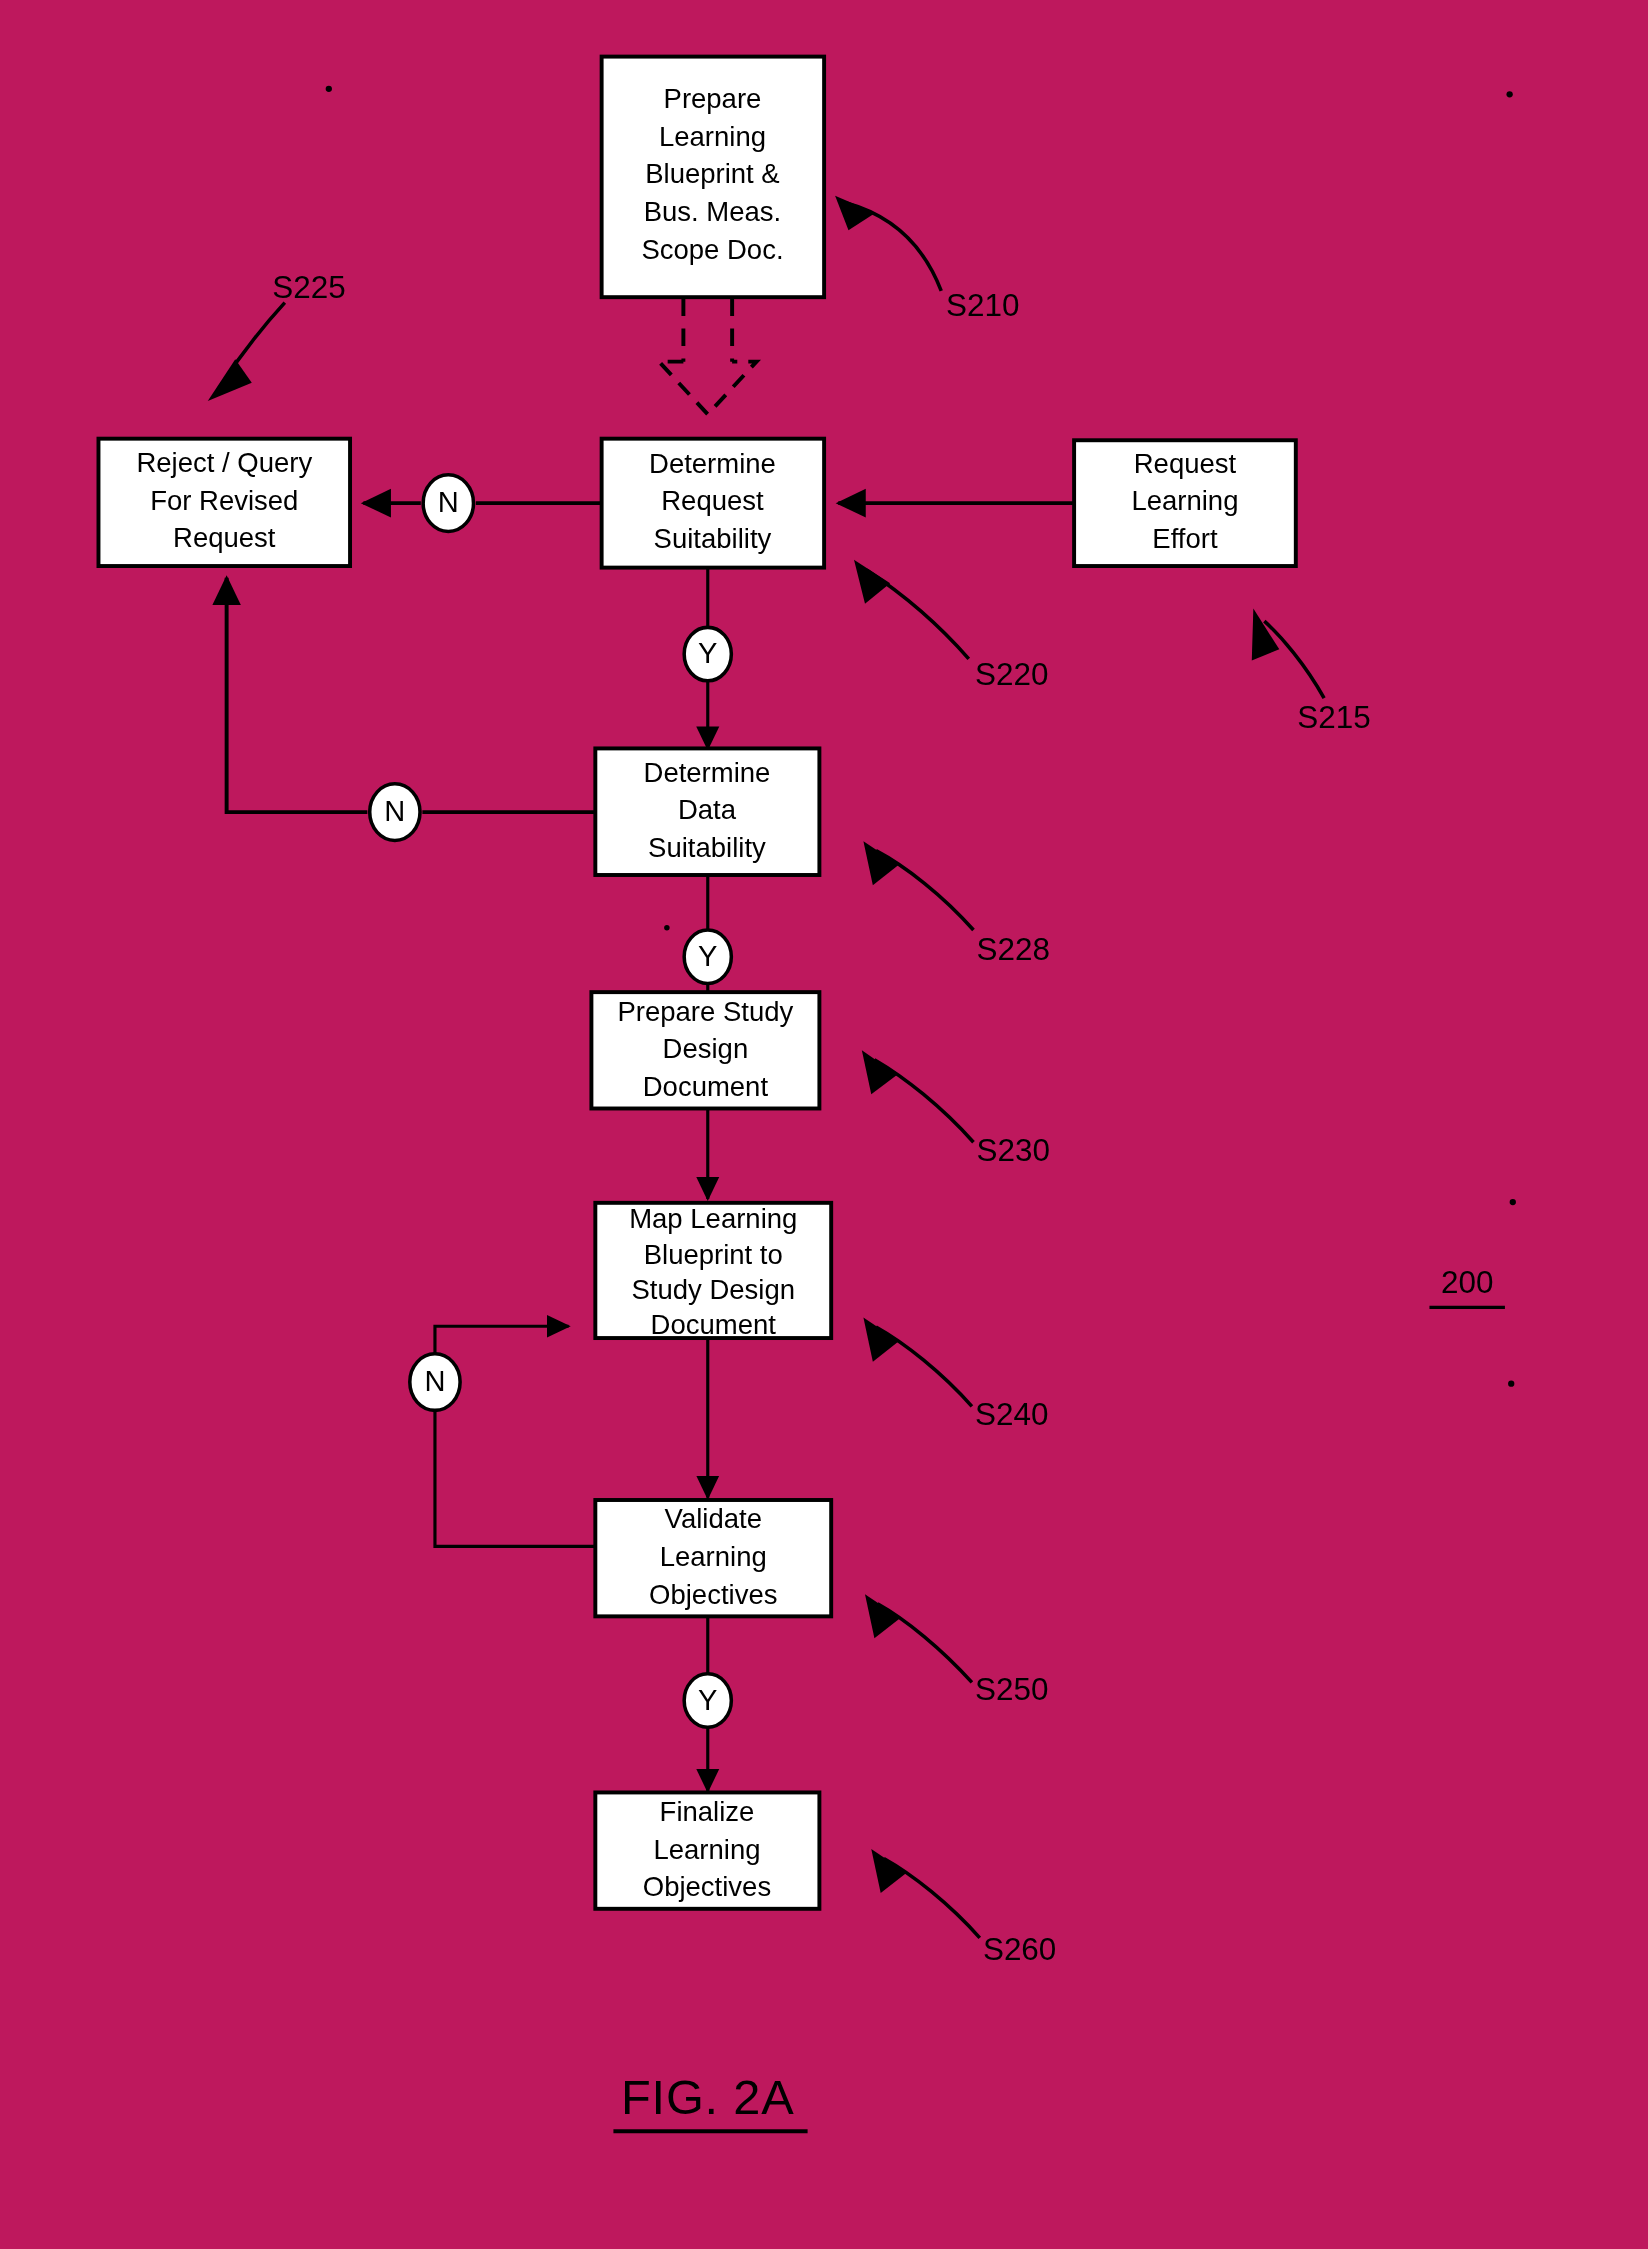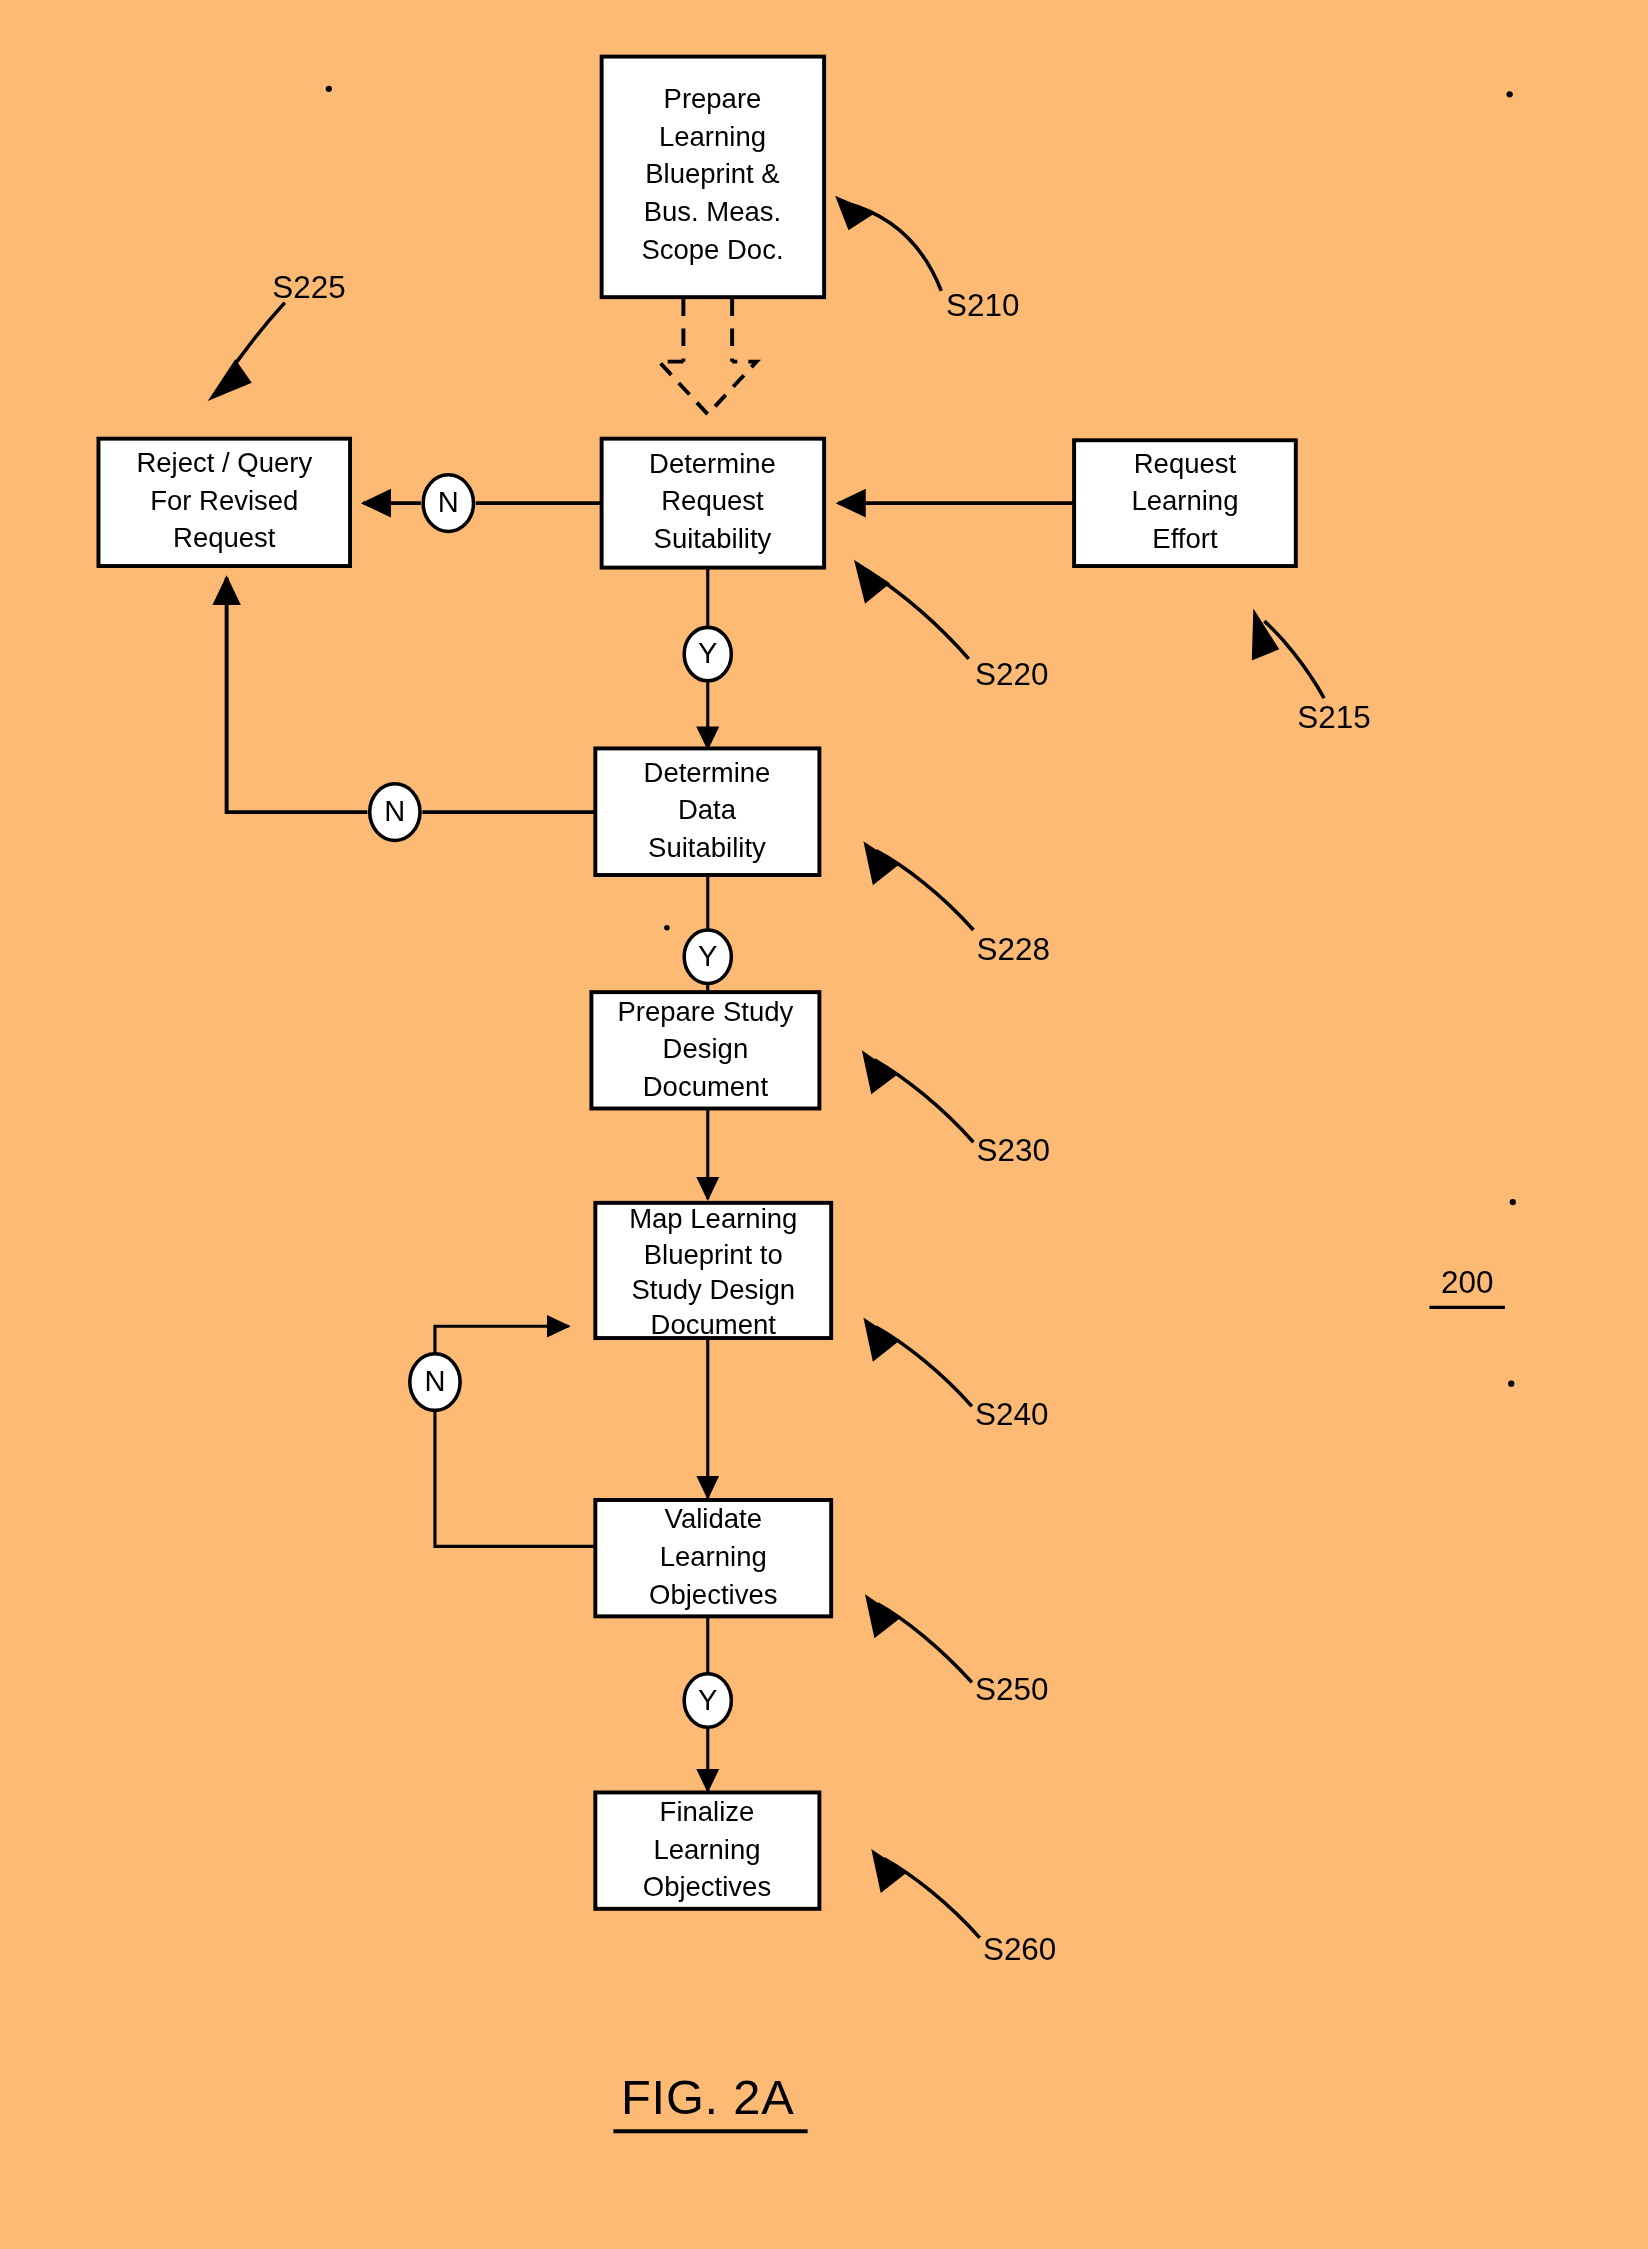"Prepare" #page { background: #fdba74 -> #be185d }
